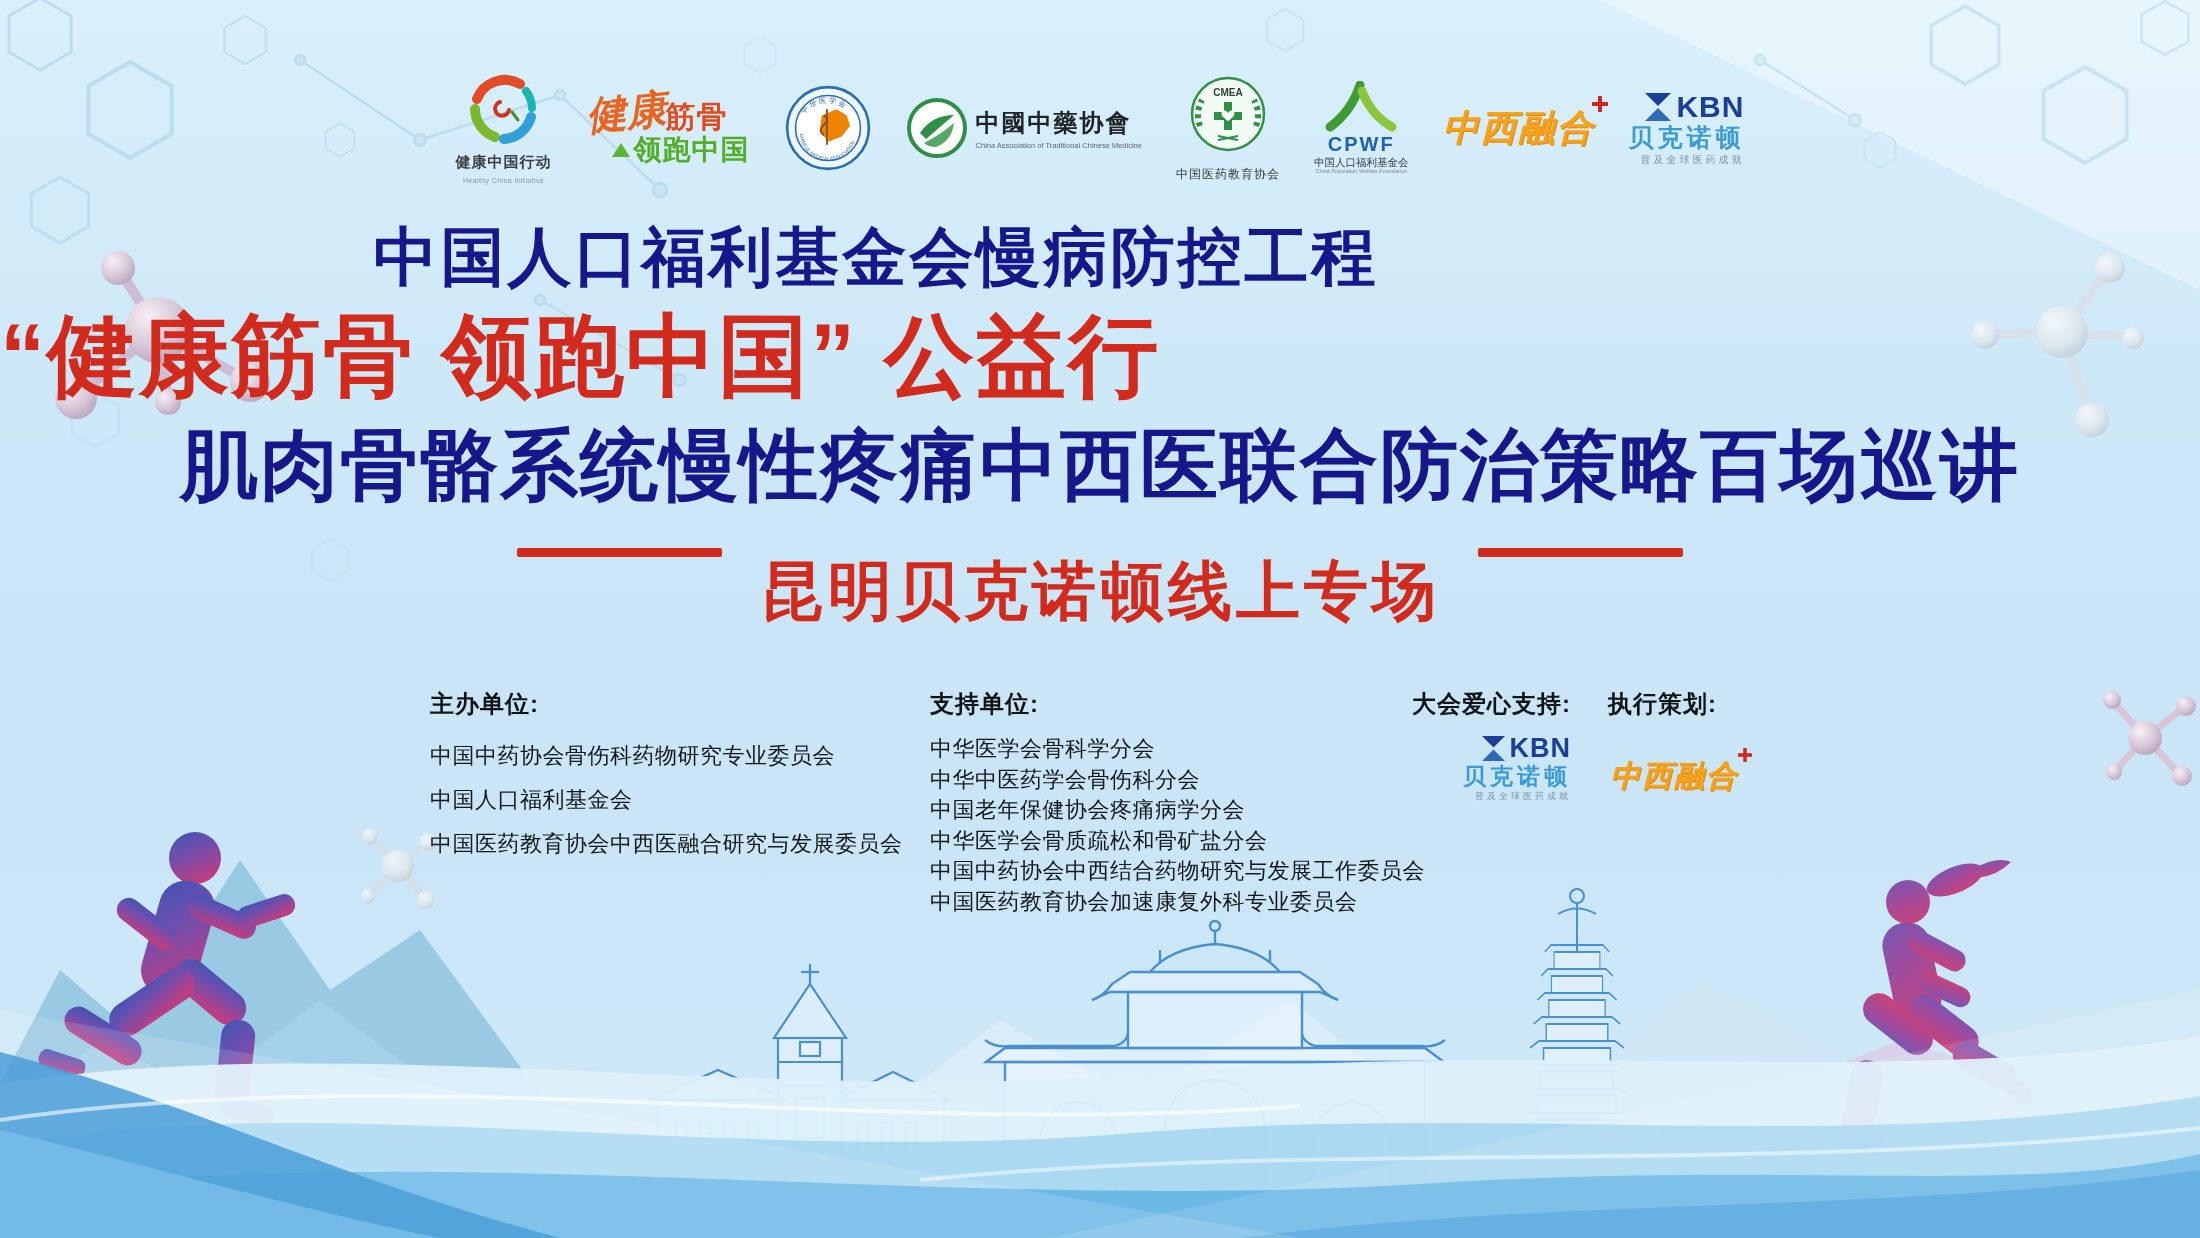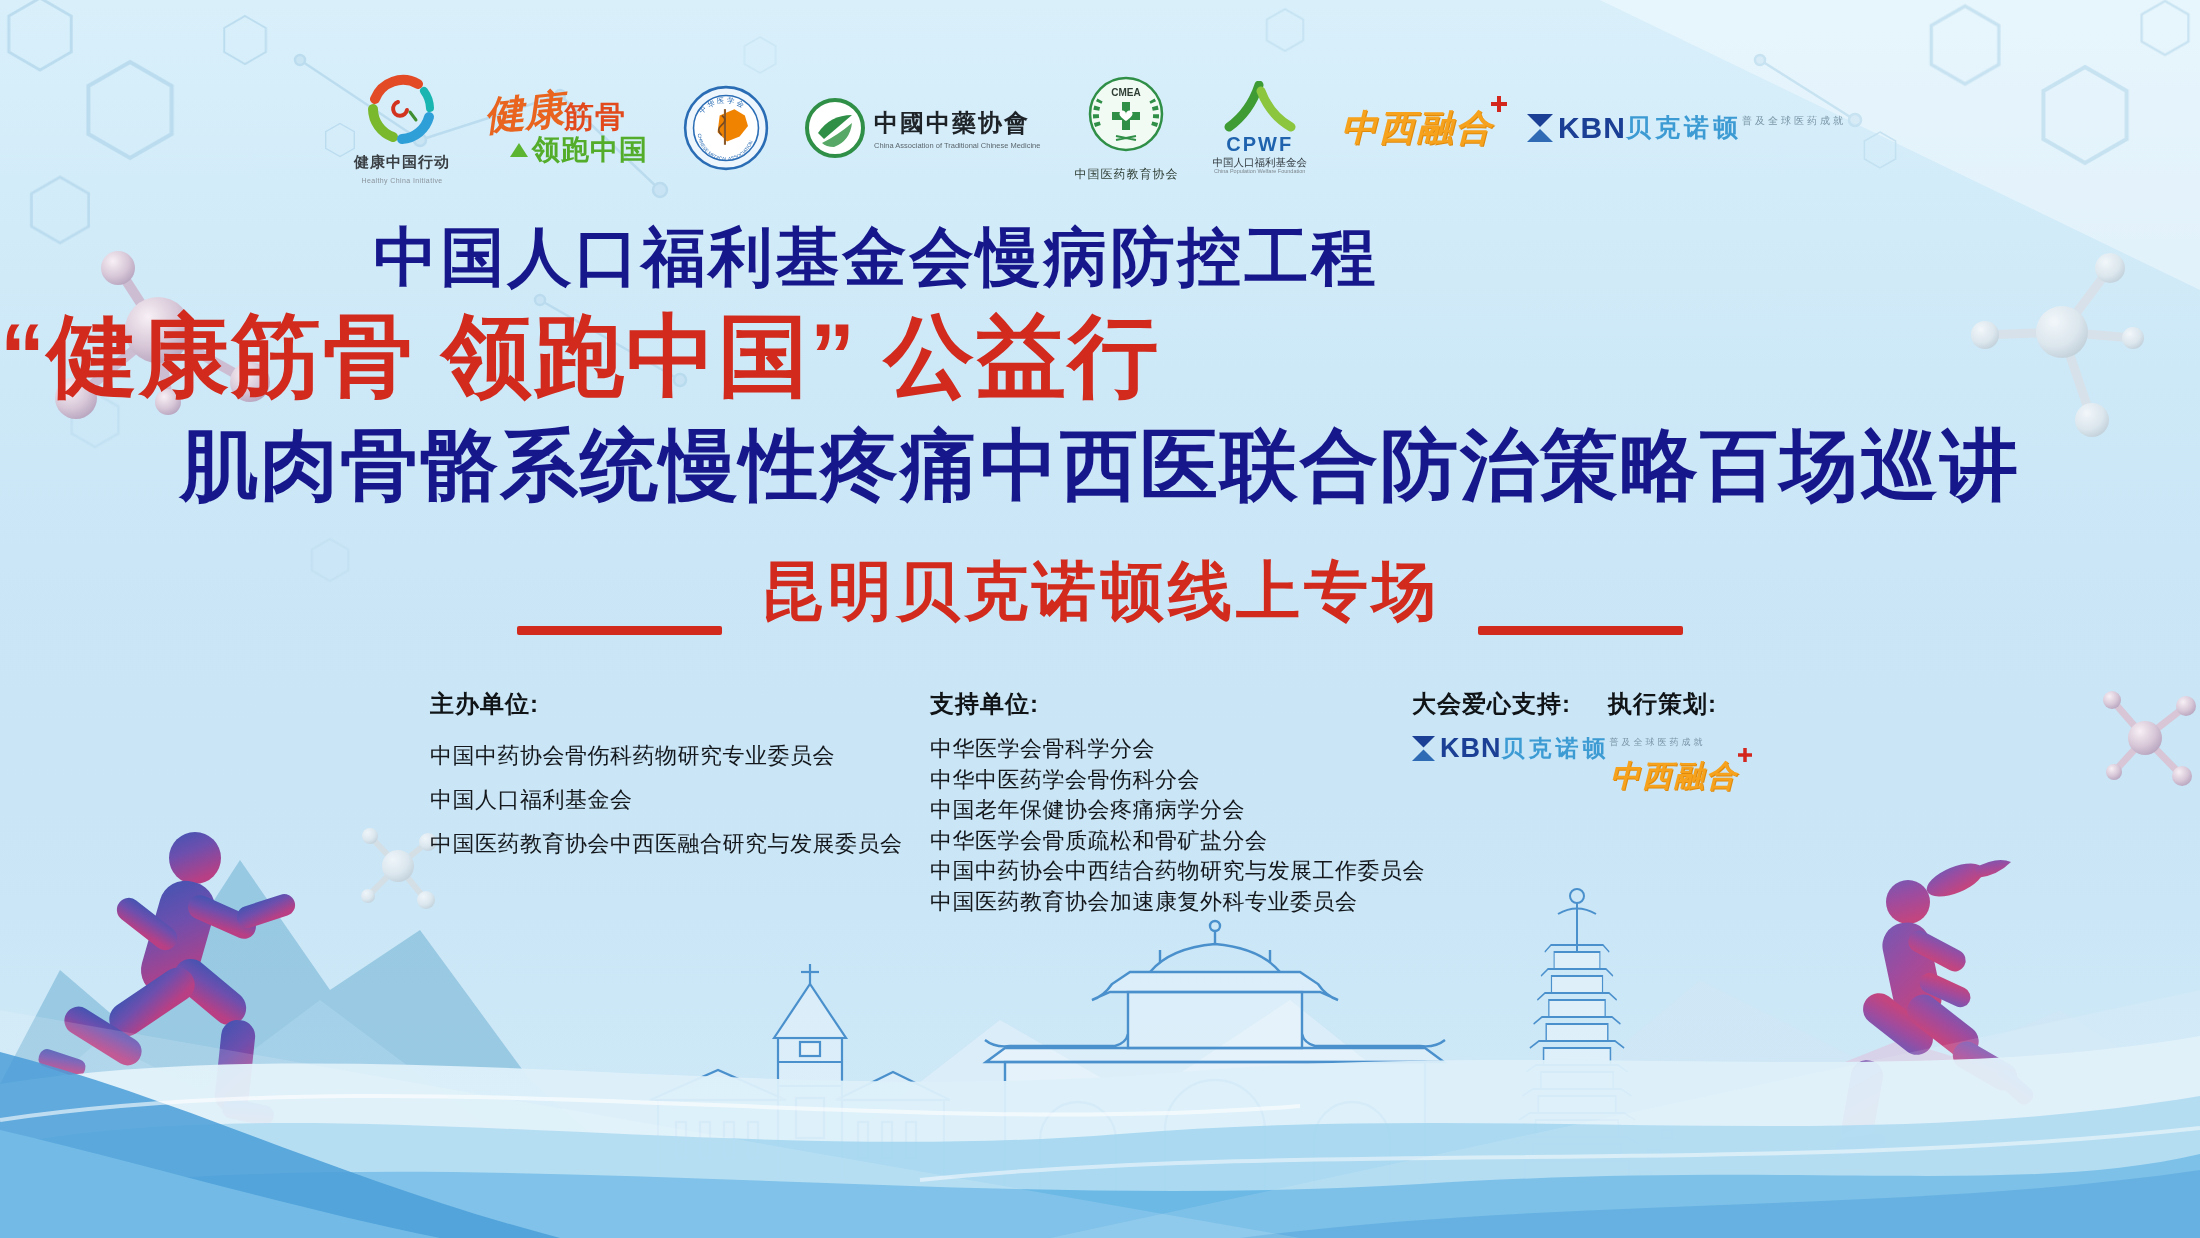"KBN" .kbn { align-items: flex-start -> flex-end; flex-direction: row -> column }
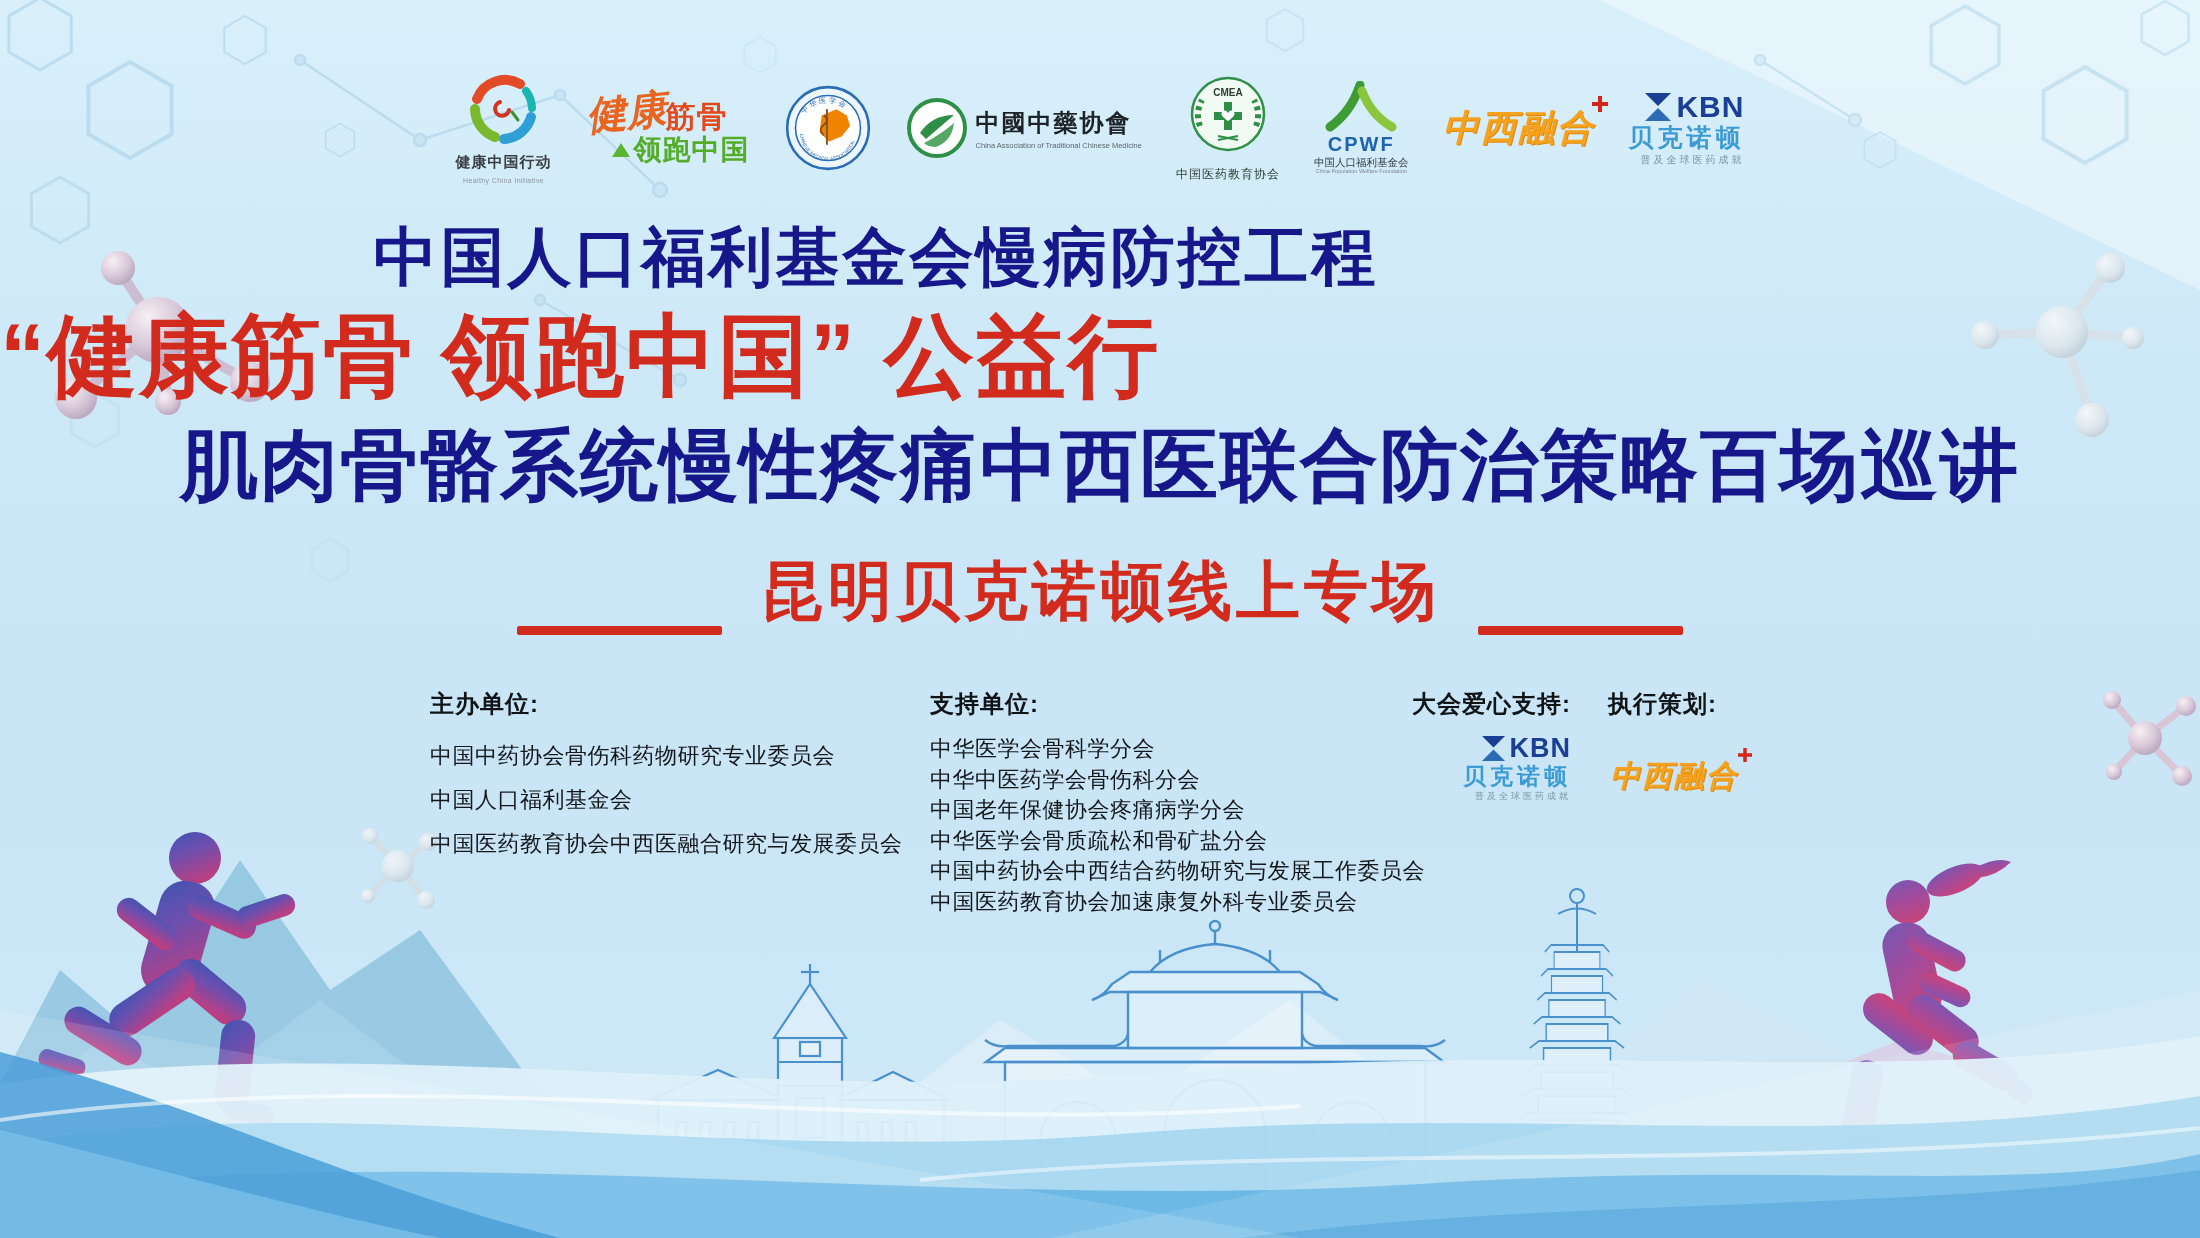"昆明贝克诺顿线上专场" .t4-row { align-items: flex-end -> flex-start }
